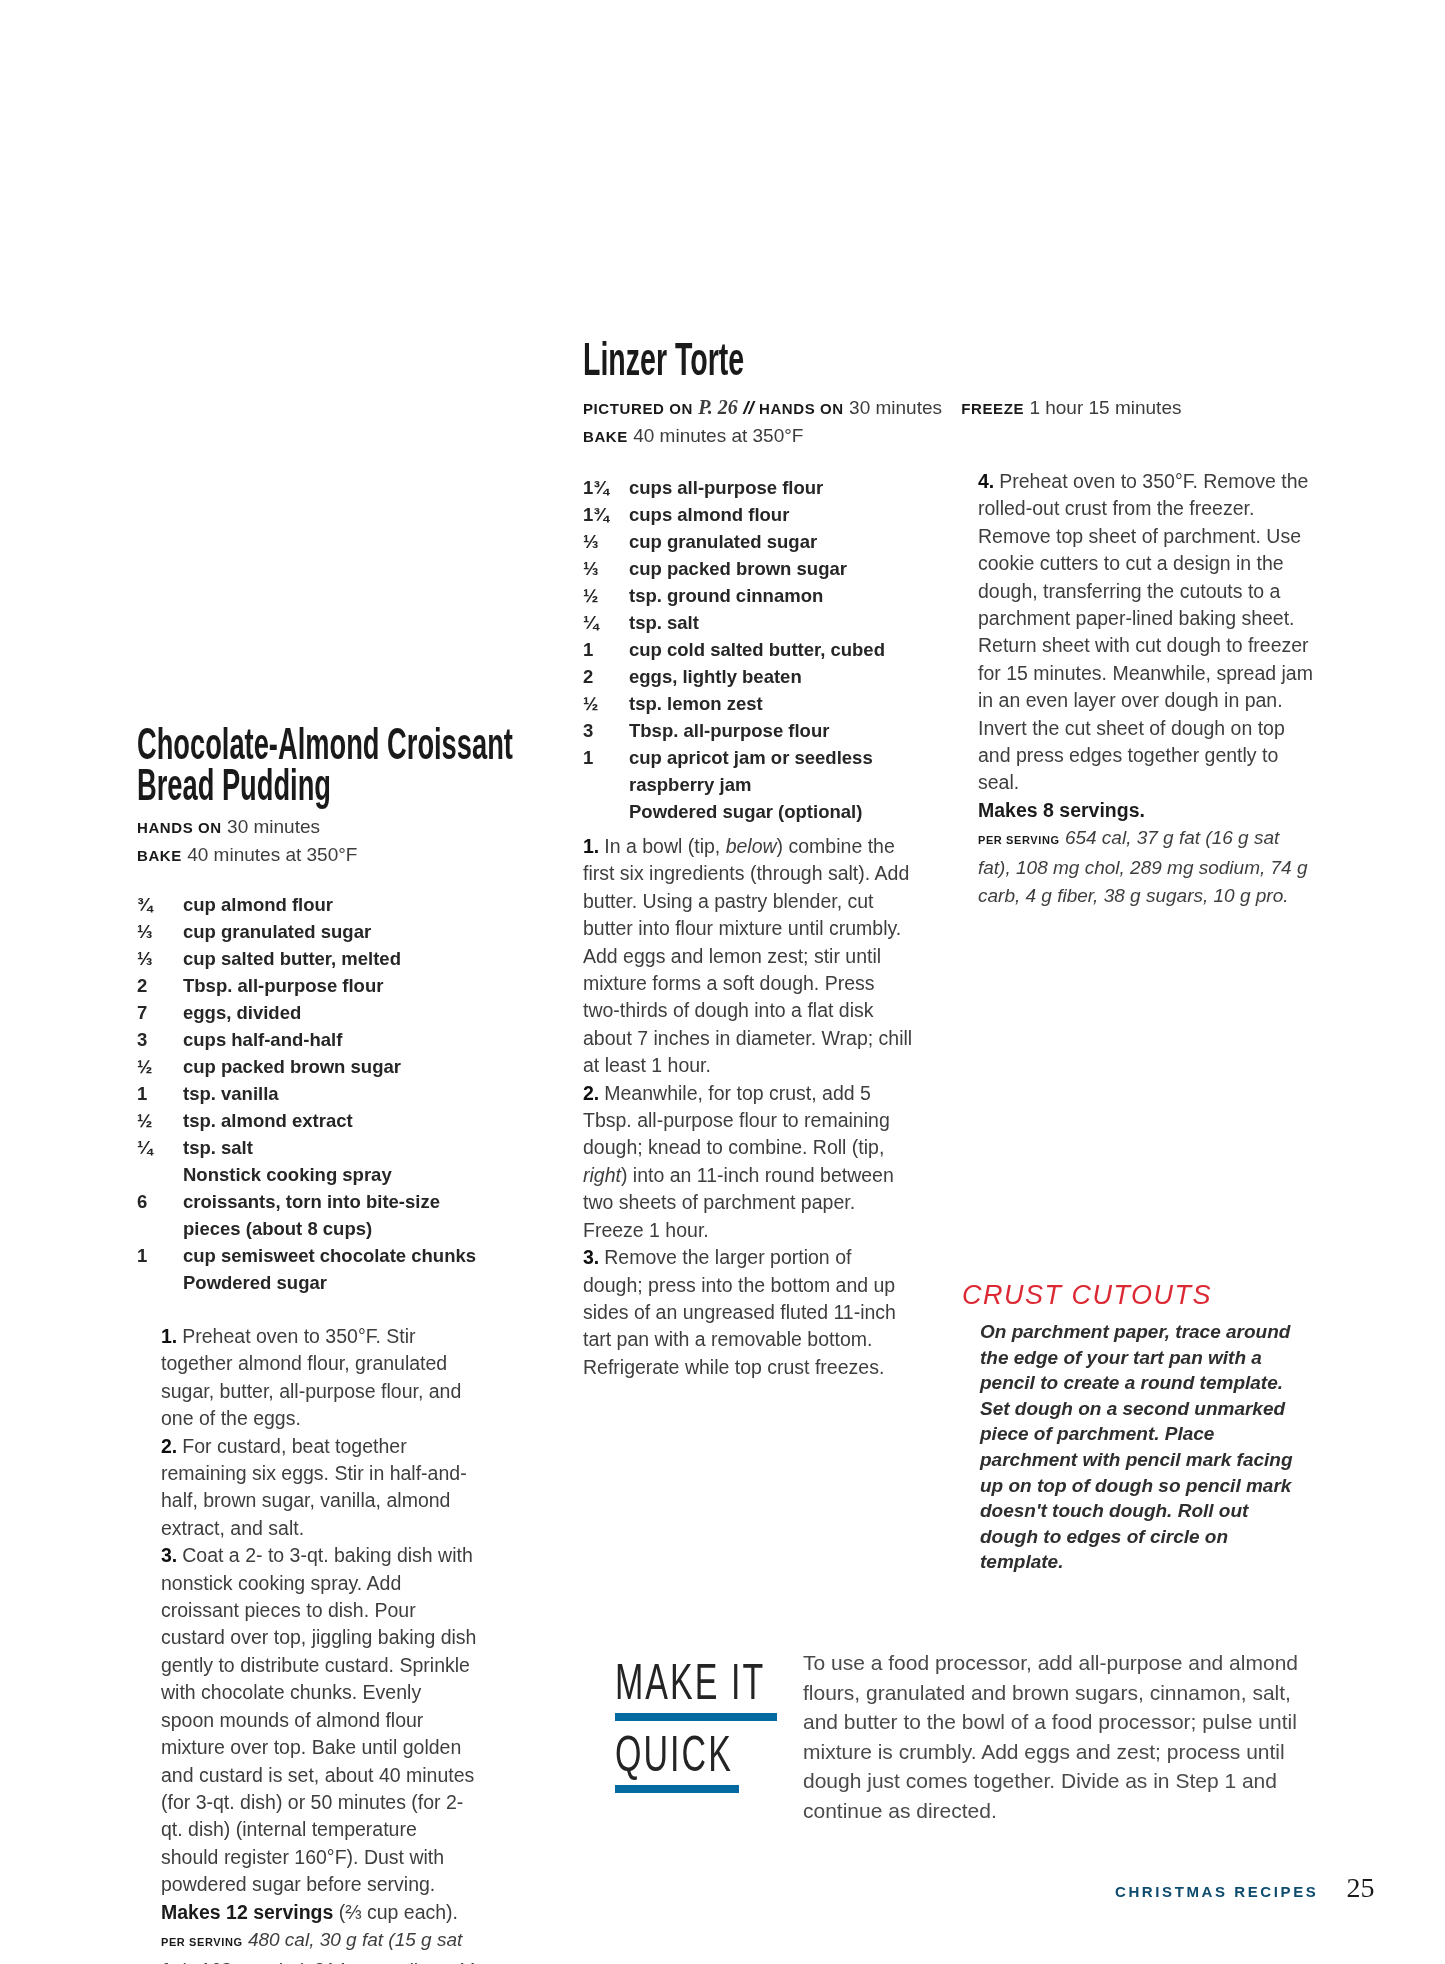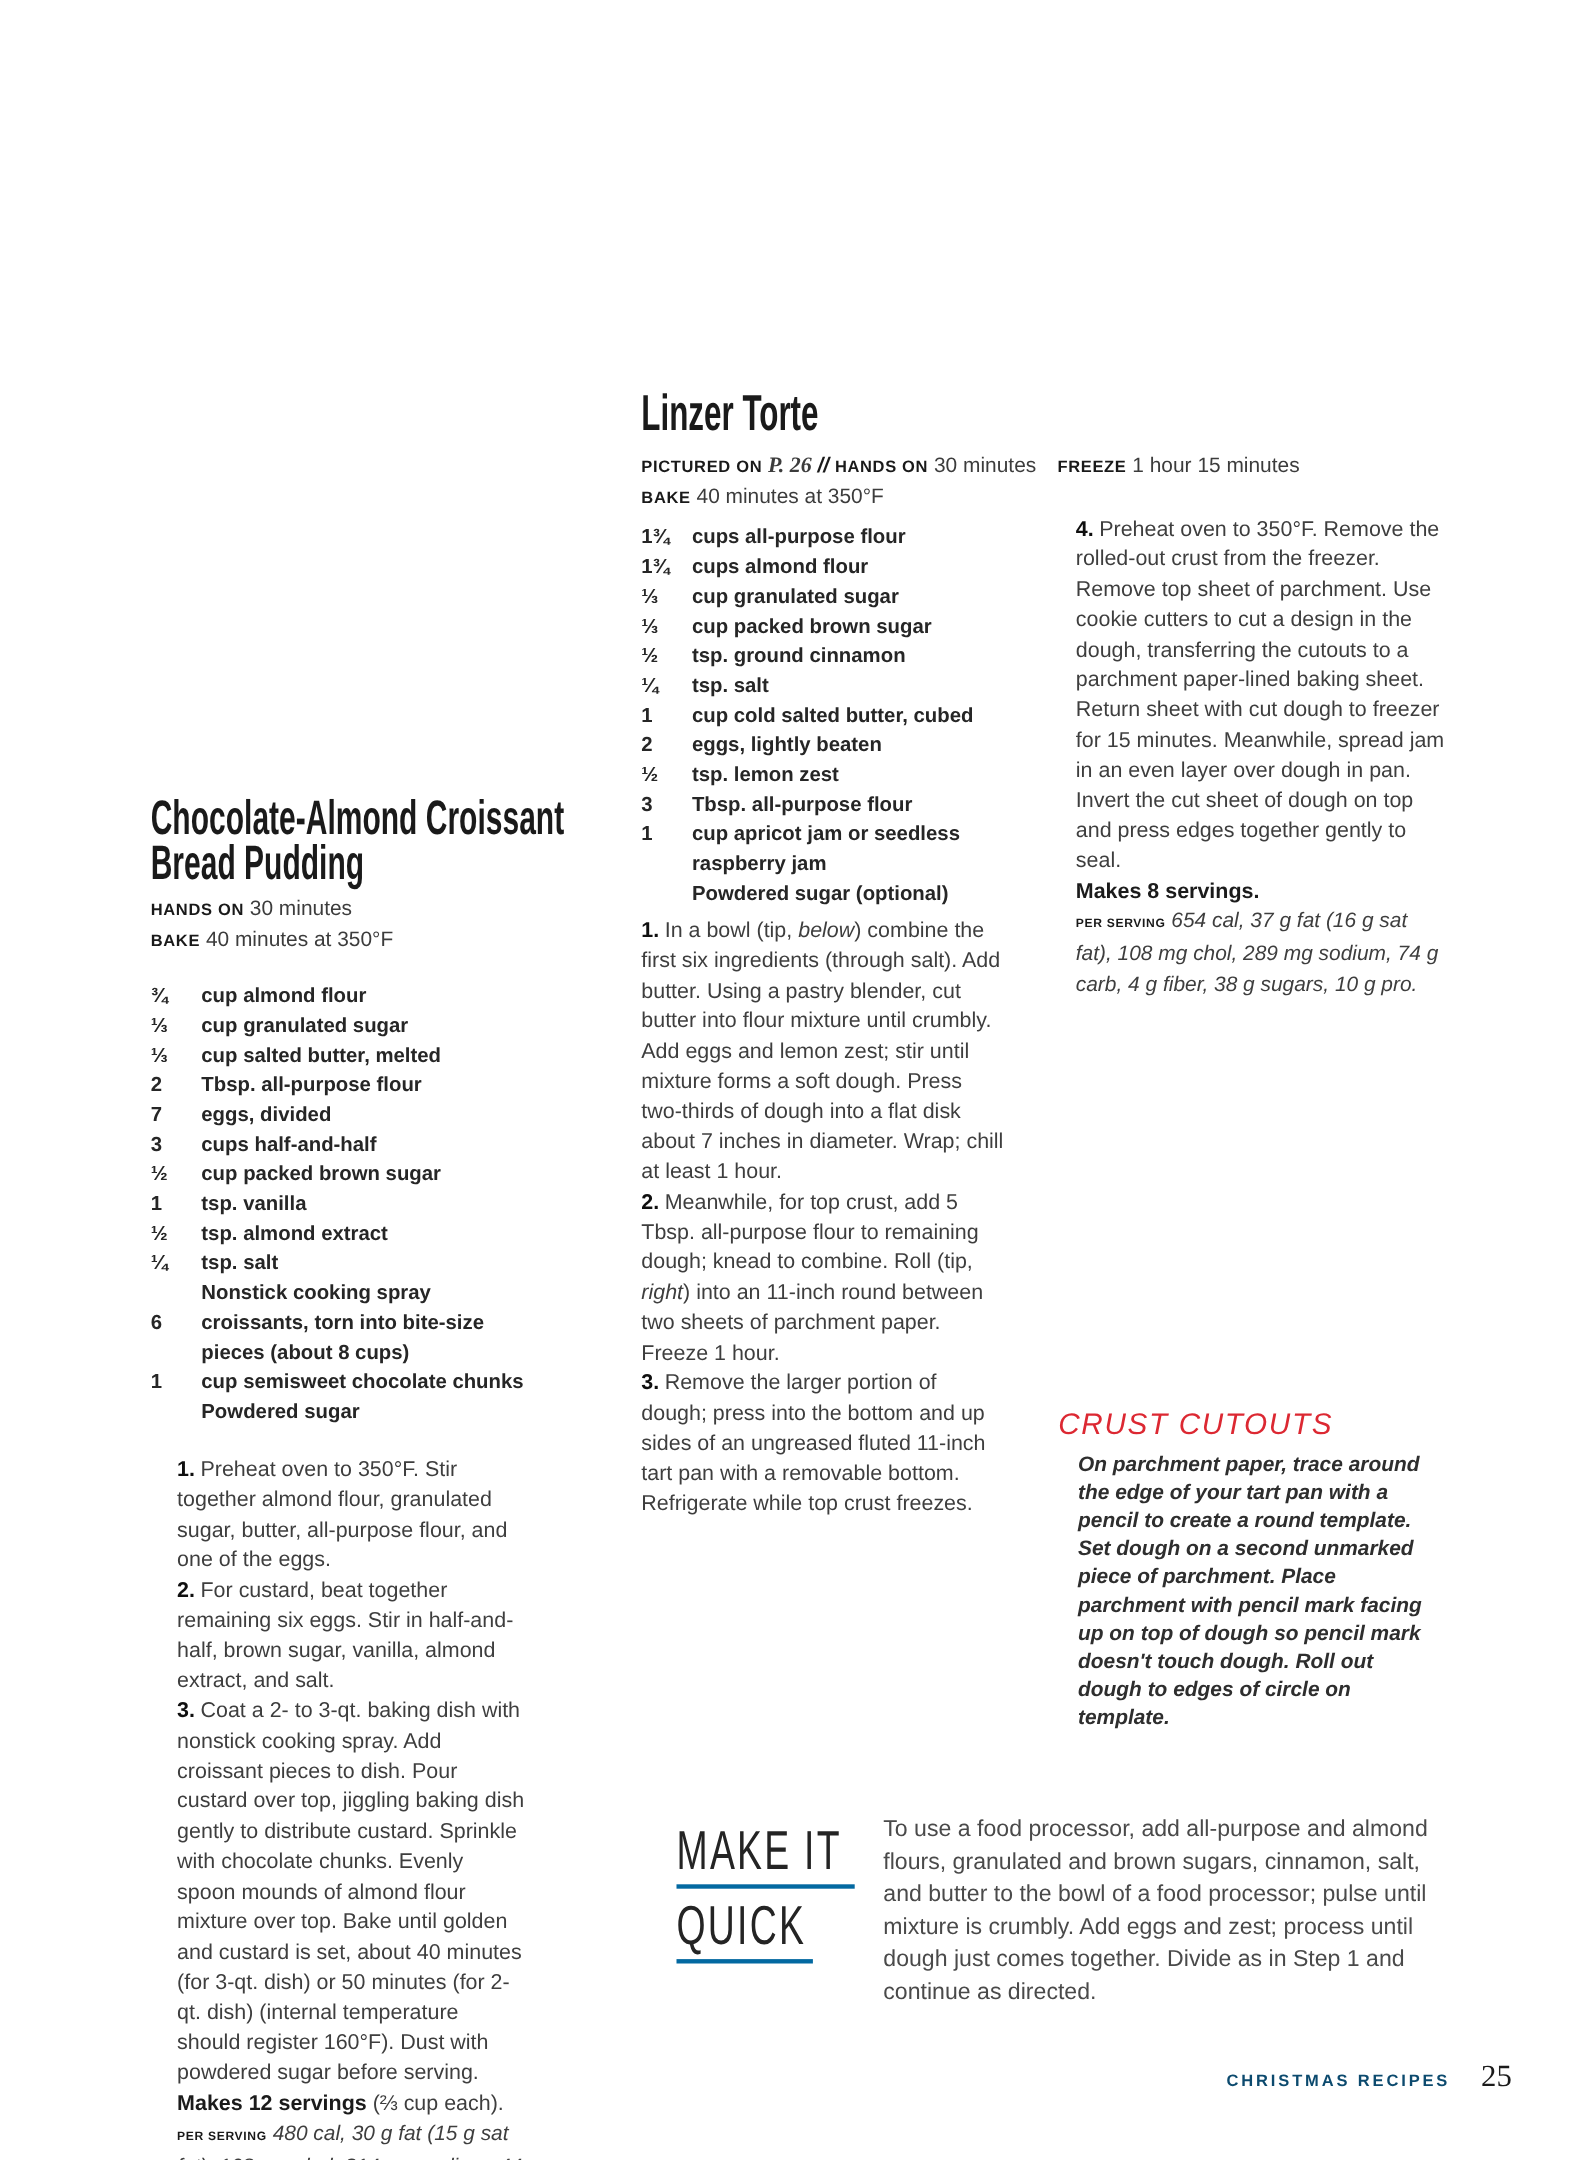"Linzer Torte" #lz-head { top: 352px -> 336px }
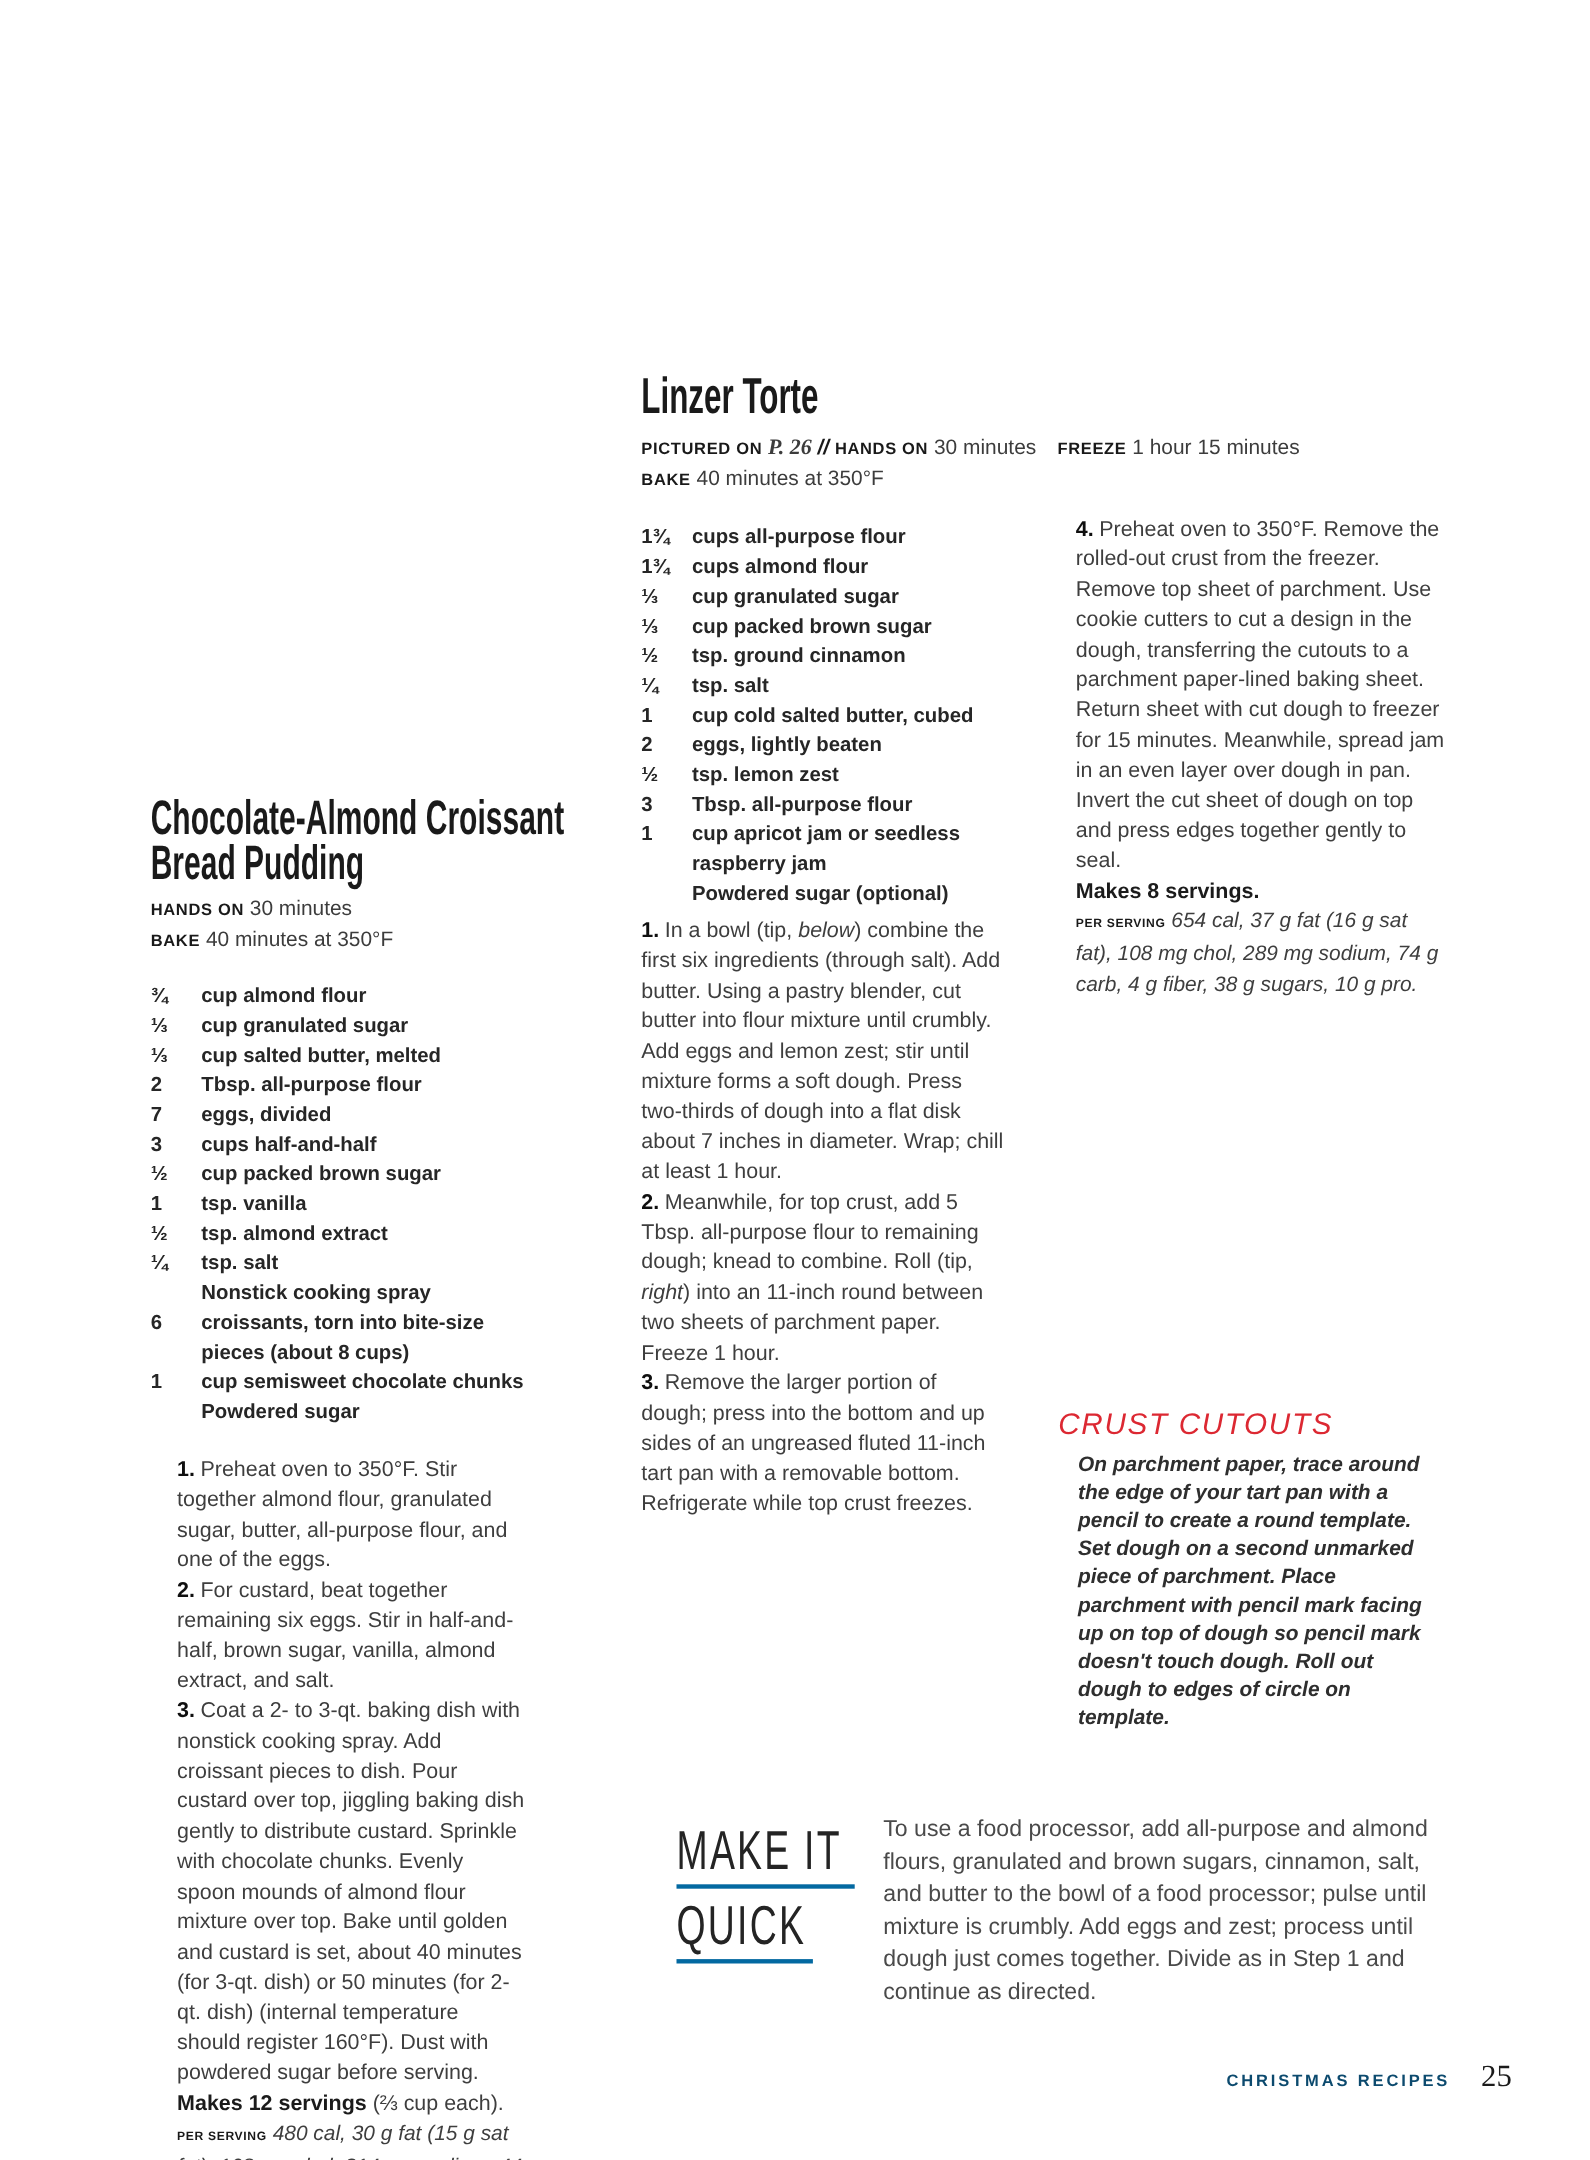"MAKE IT" .miq-line { border-bottom: 4px solid #0369a1 -> 8px solid #0369a1 }
